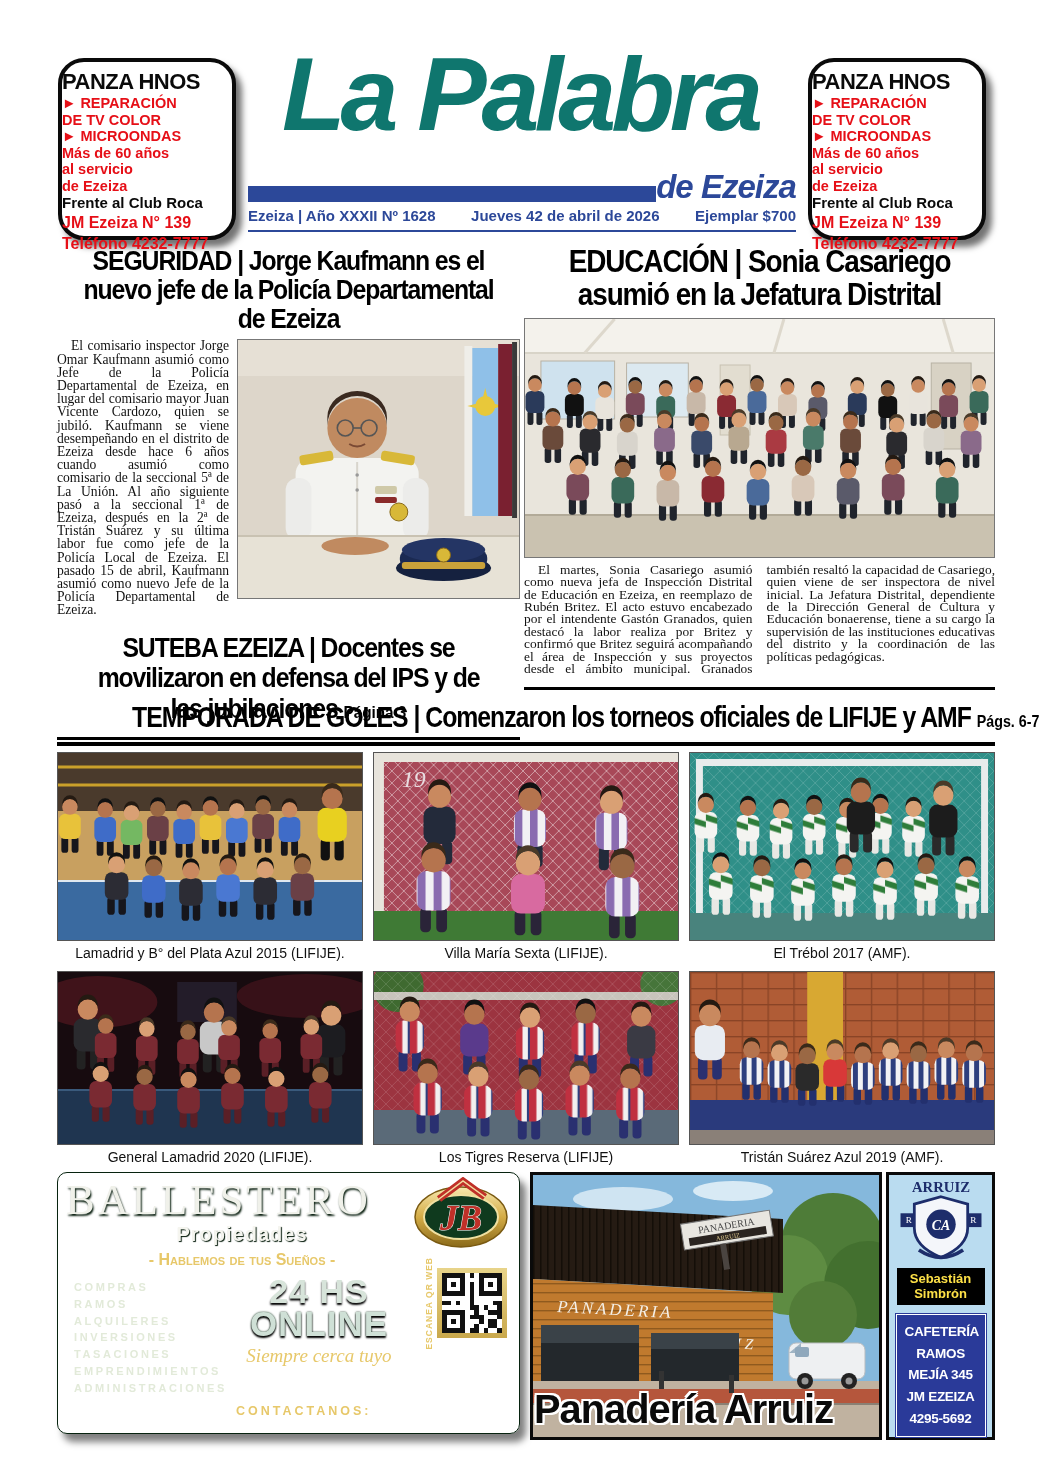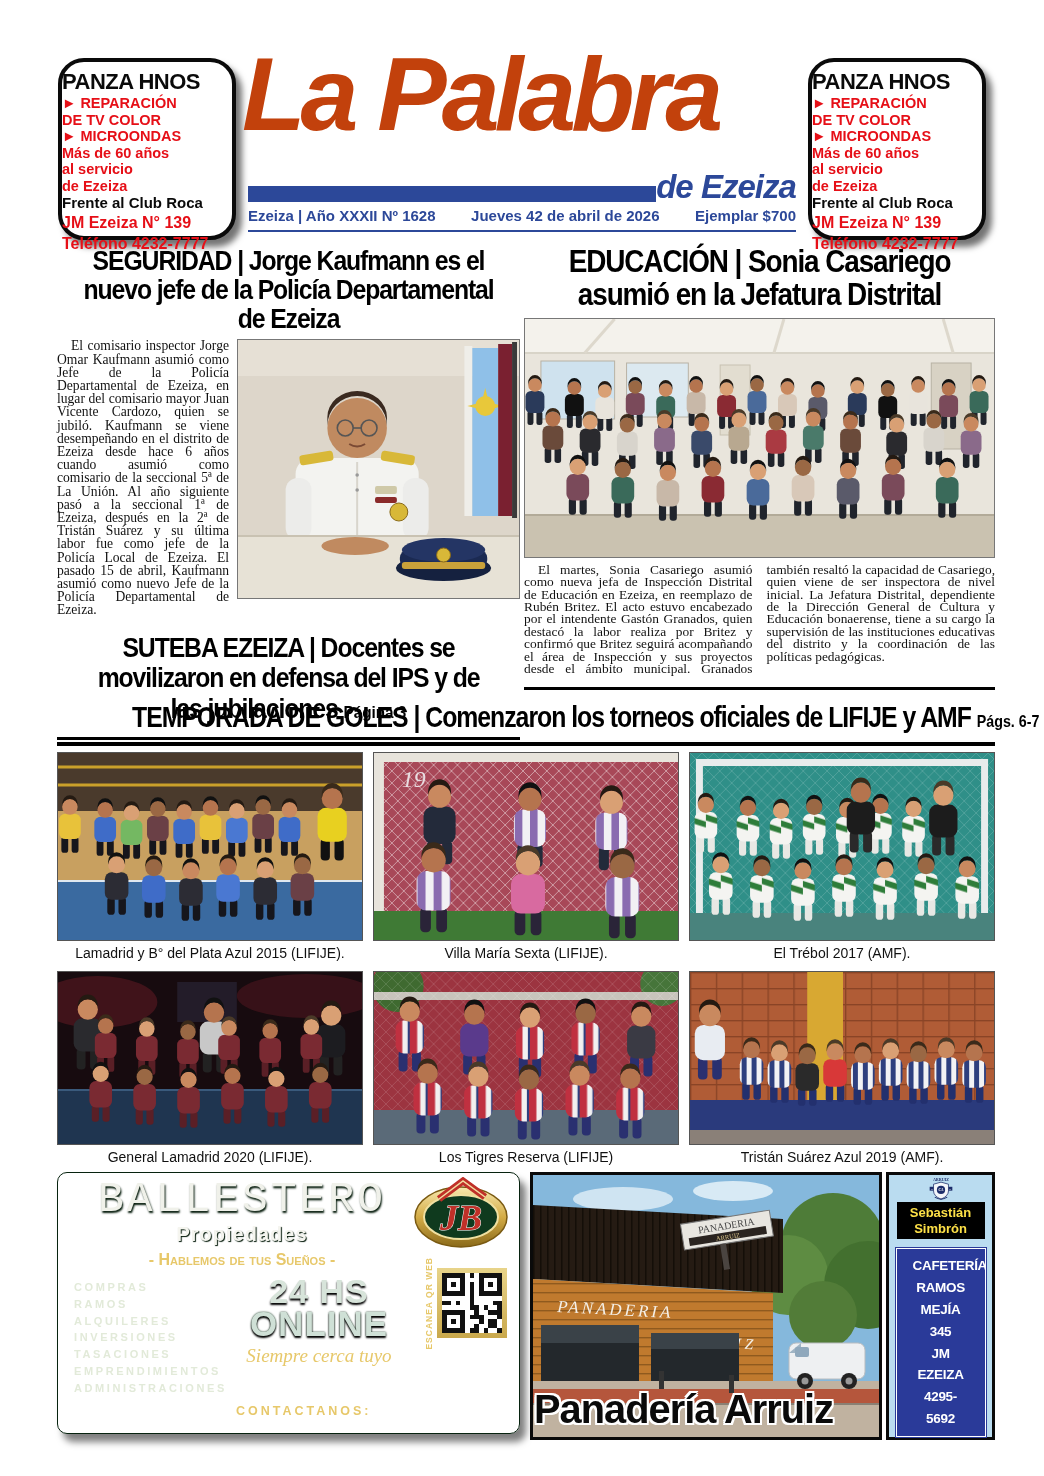"La Palabra" .mast-title { color: #c2410c -> #0f766e; text-align: none -> center }
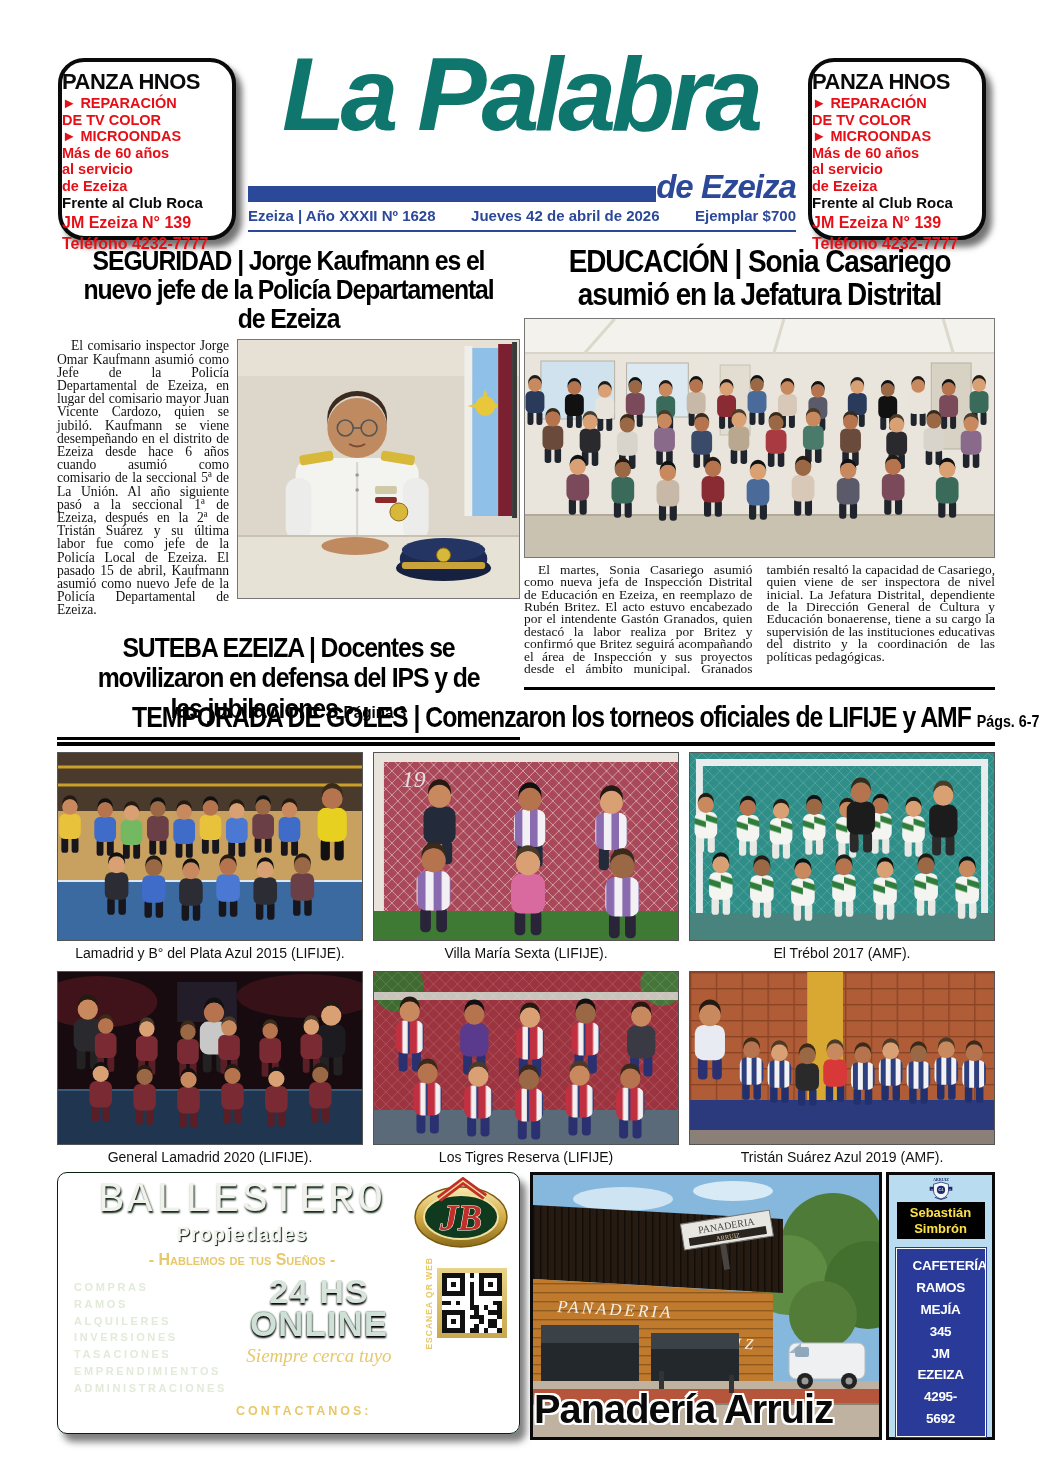"BALLESTERO" .bal-title { font-family: Liberation Mono, monospace -> Liberation Serif, serif; text-align: center -> left }
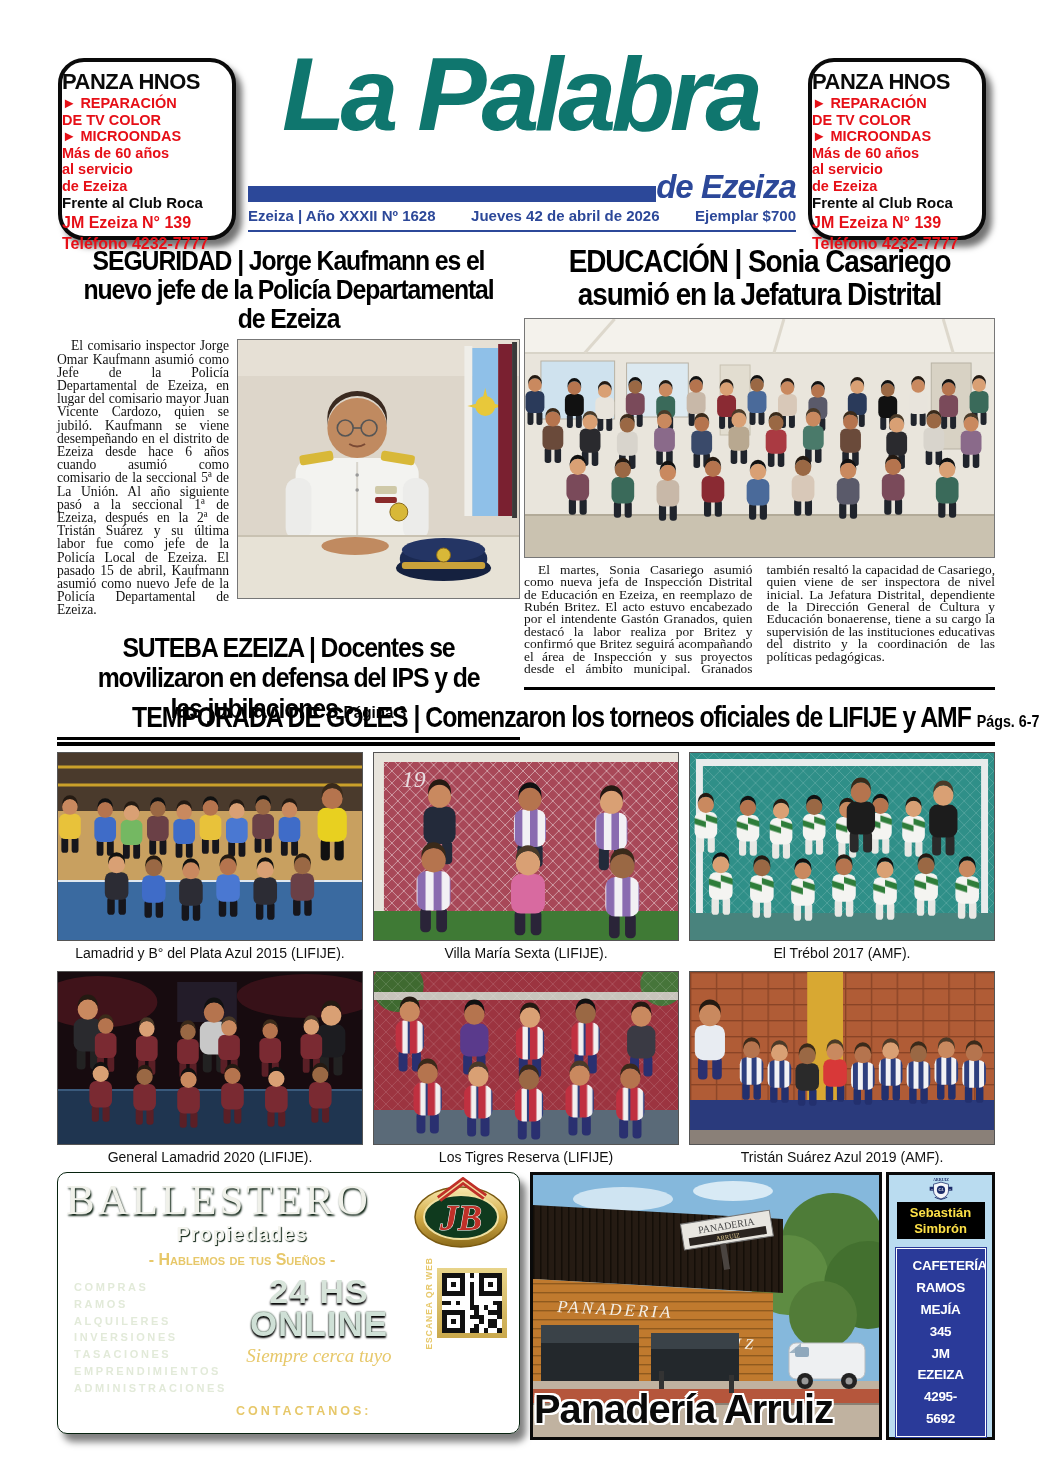"CAFETERÍA" .arruiz-cafe { padding: 6px 16px -> 6px 8px }
